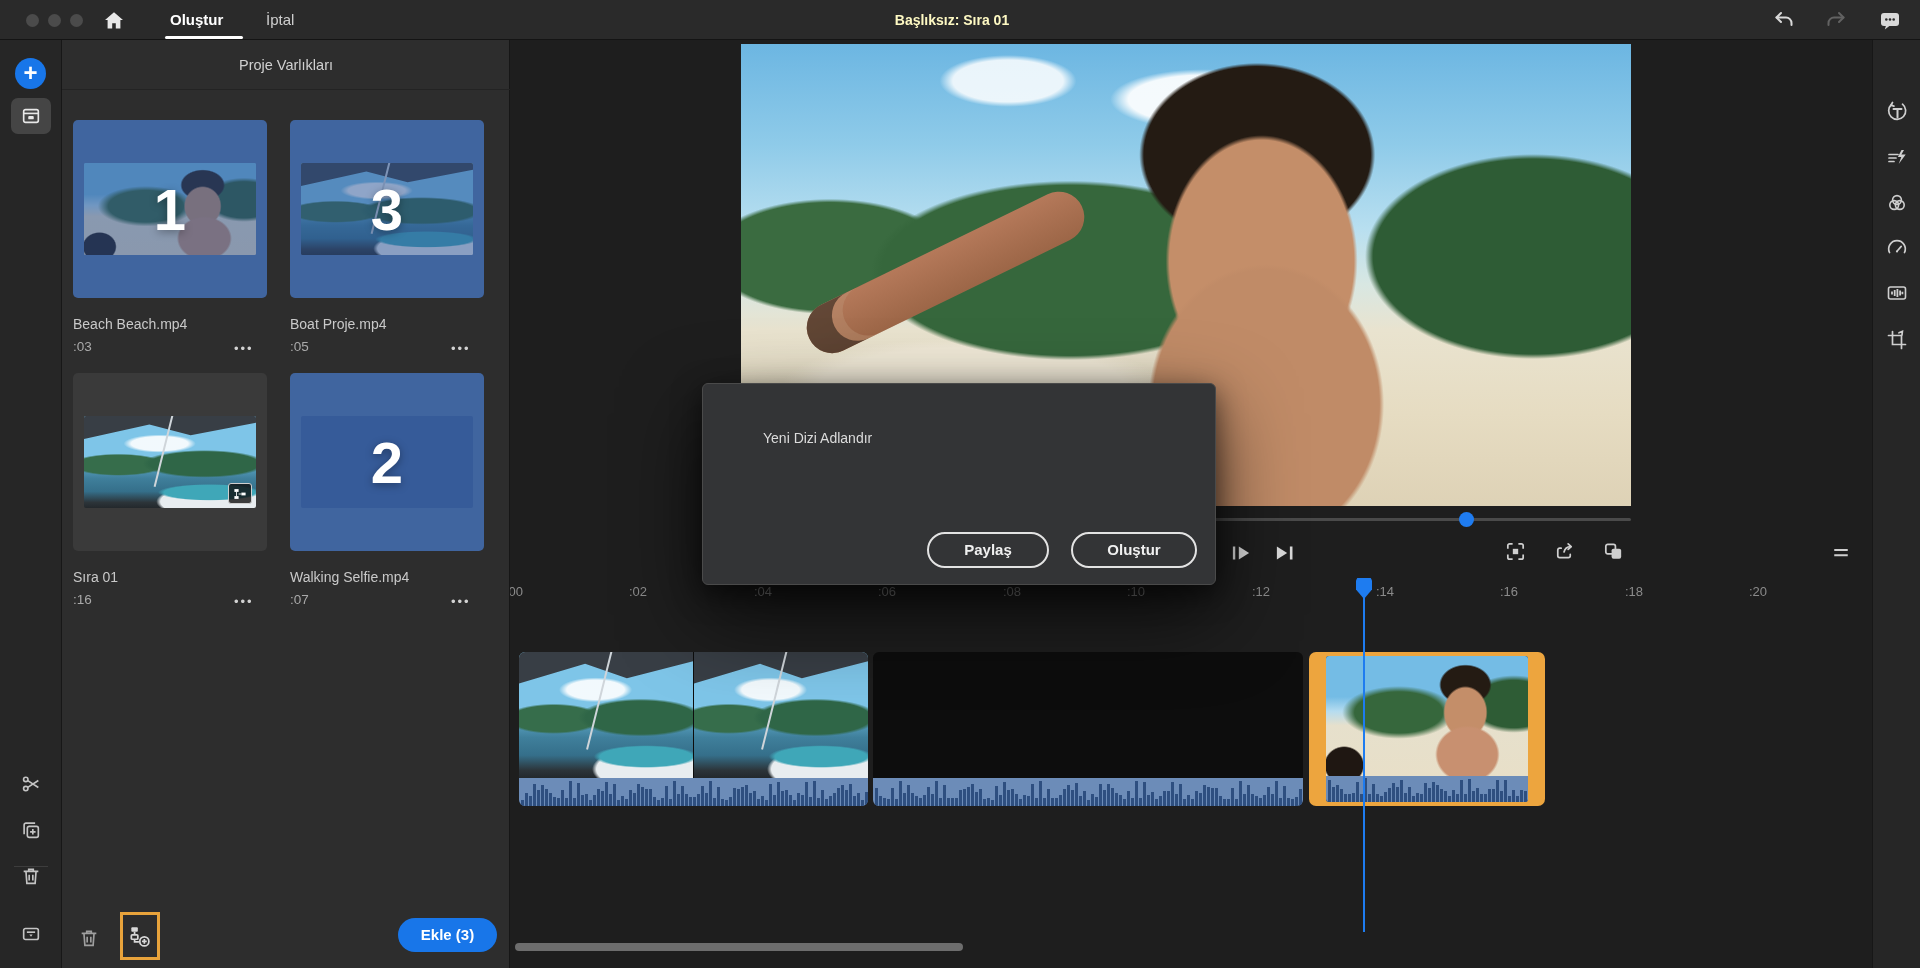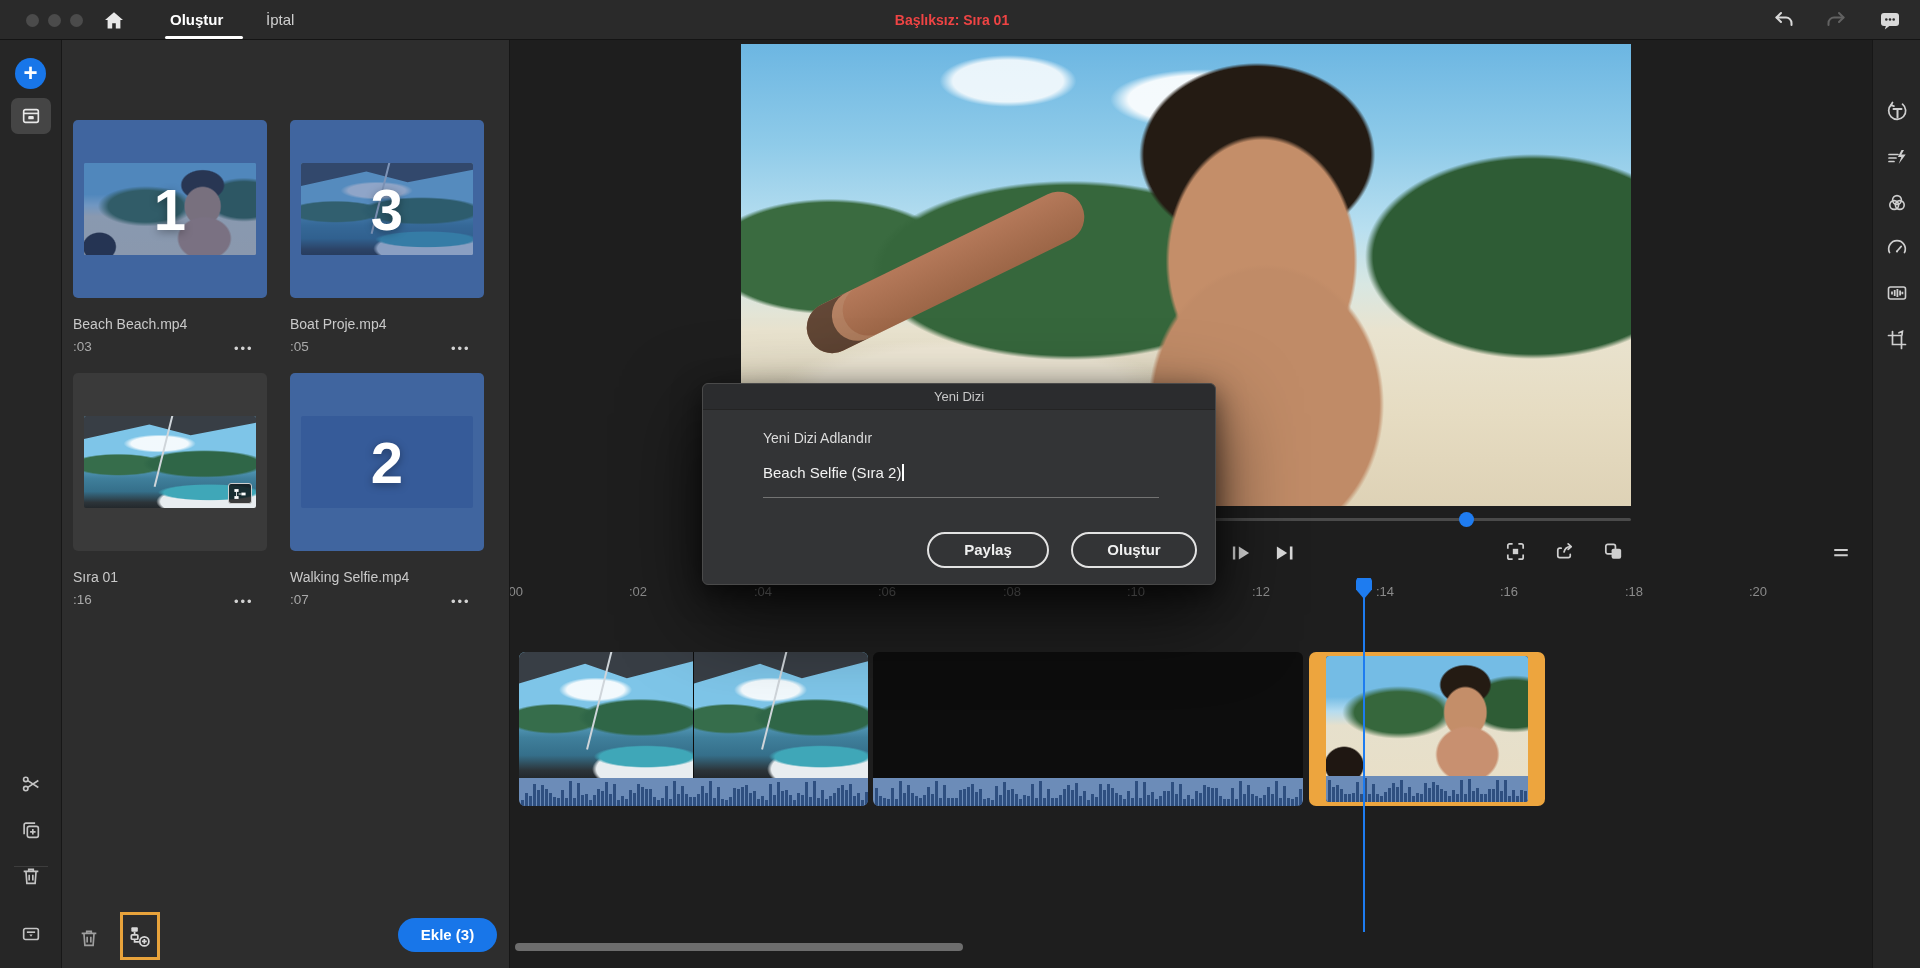"Başlıksız: Sıra 01" #win-title { color: #ef4444 -> #fef9c3 }
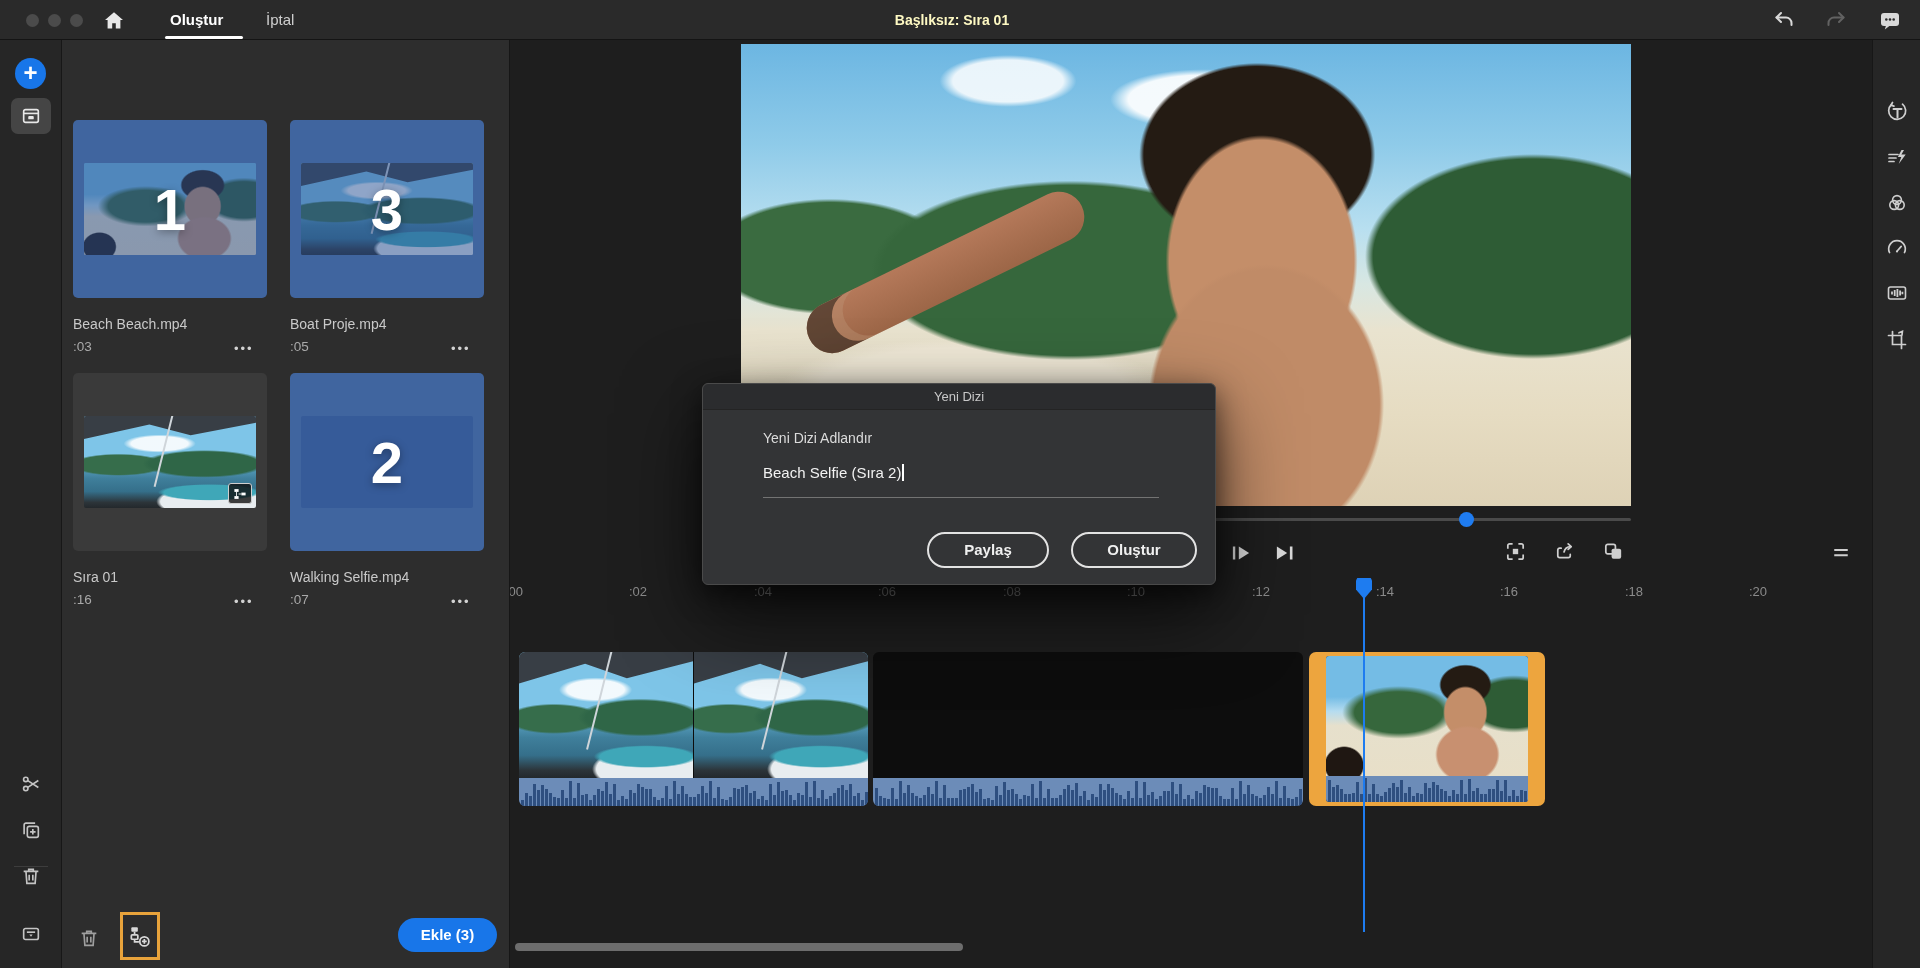"Proje Varlıkları" div { html: none -> <div>Proje Varlıkları</div> }
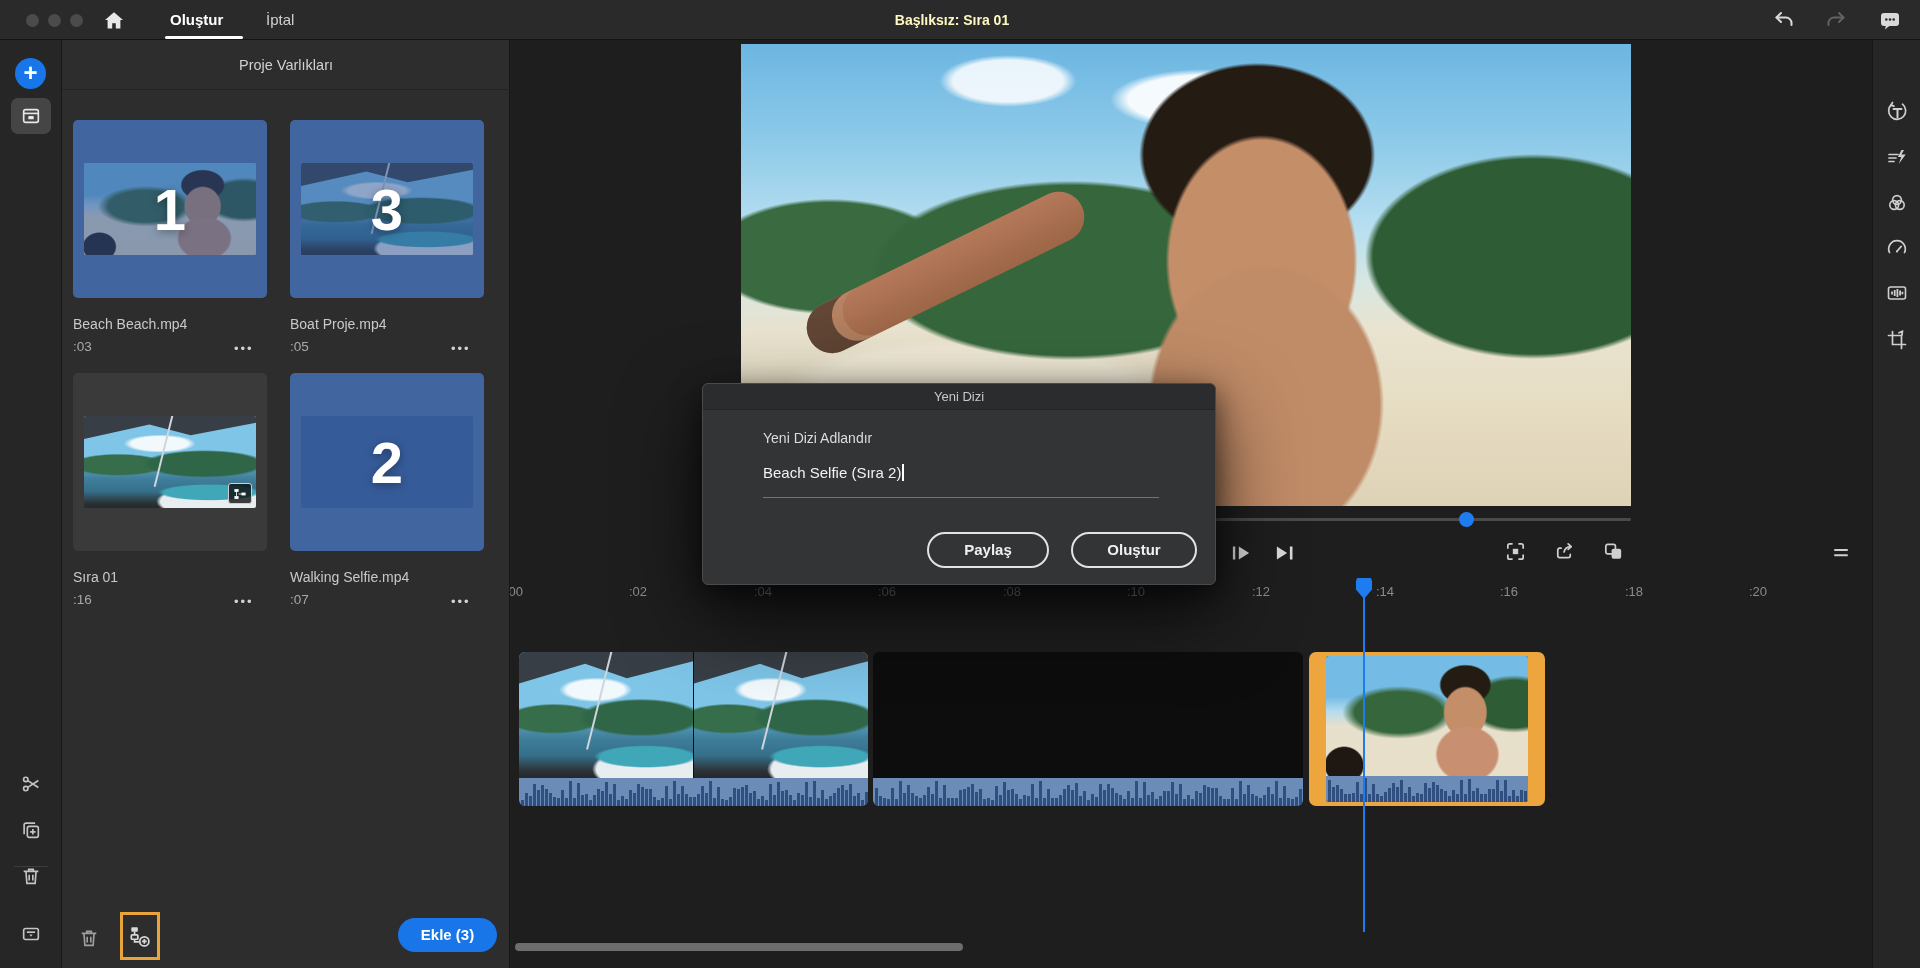"Yeni Dizi" div { html: <div>Yeni Dizi</div> -> none }
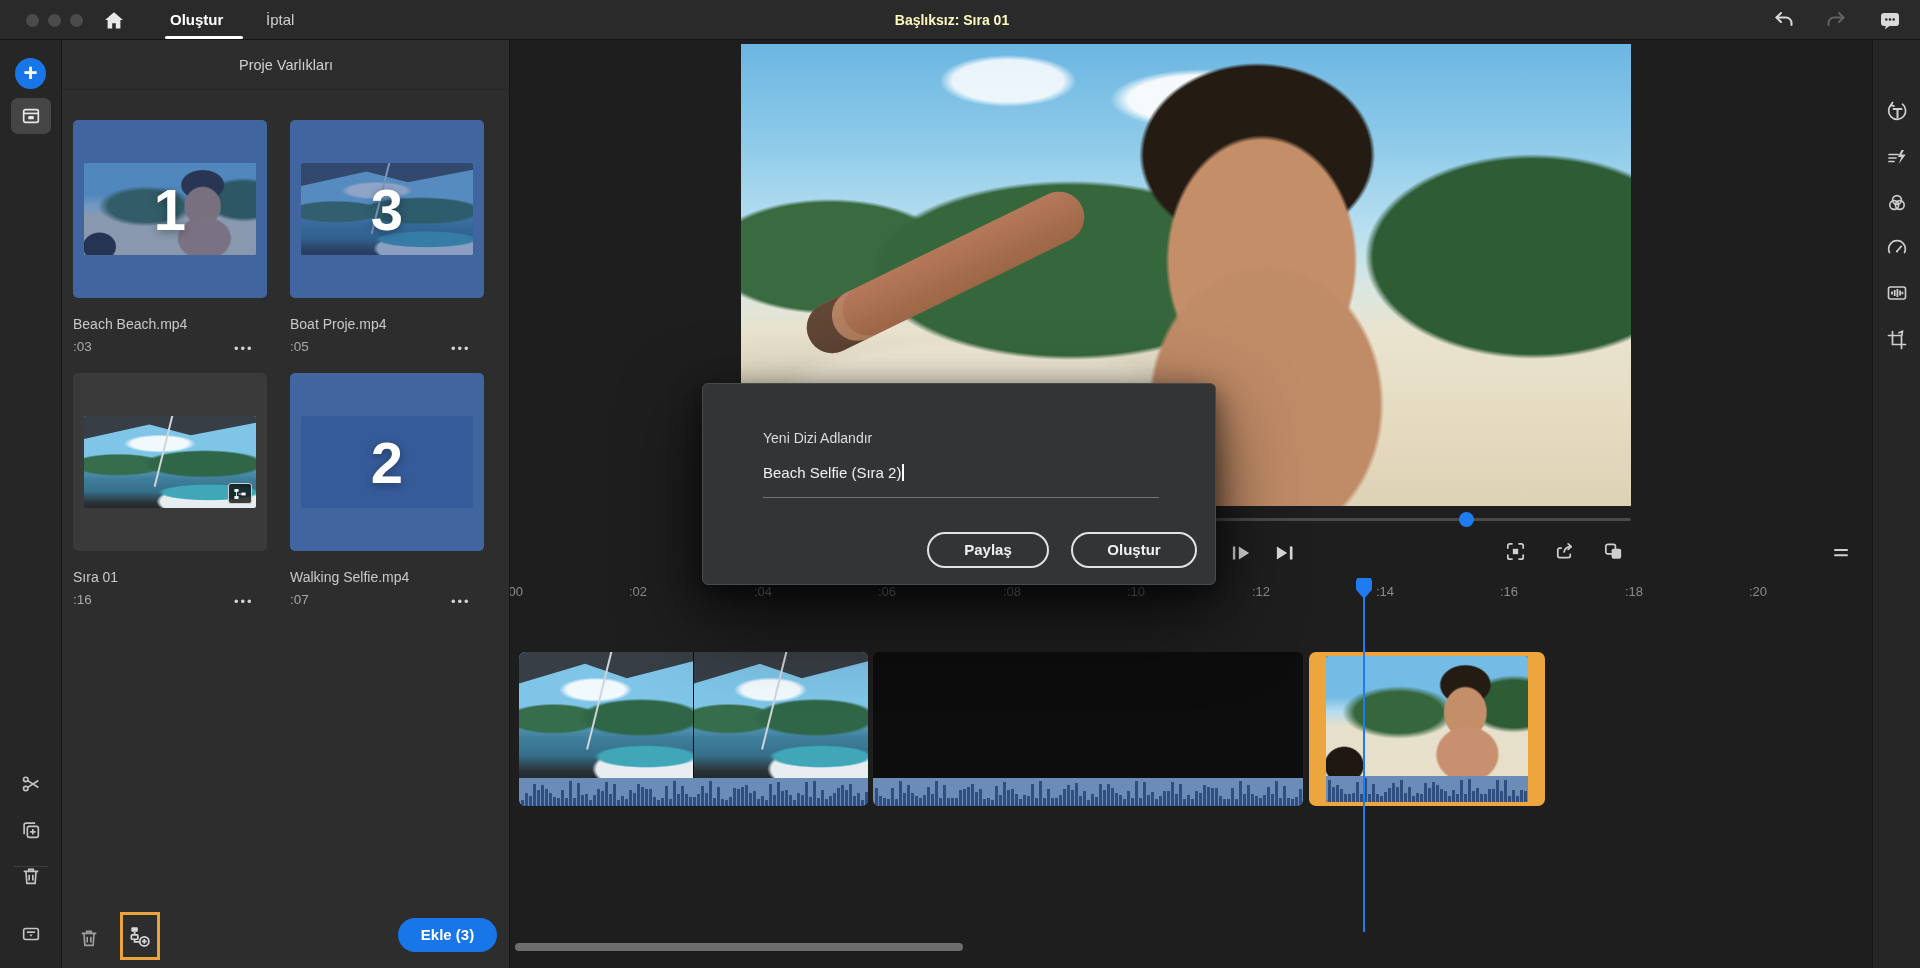"Beach Selfie (Sıra 2)" div { html: <div> <span>Beach Selfie (Sıra 2)</span><span></span> </div> -> none }
